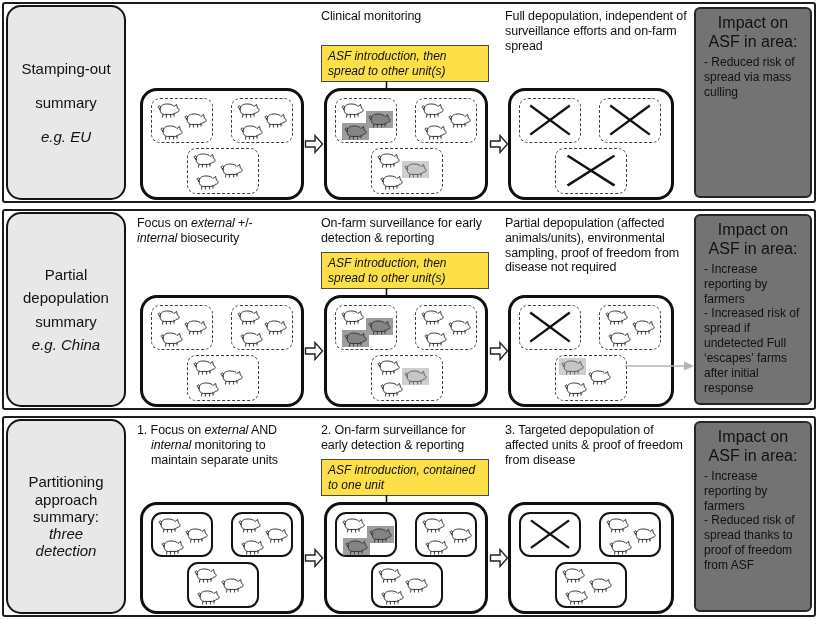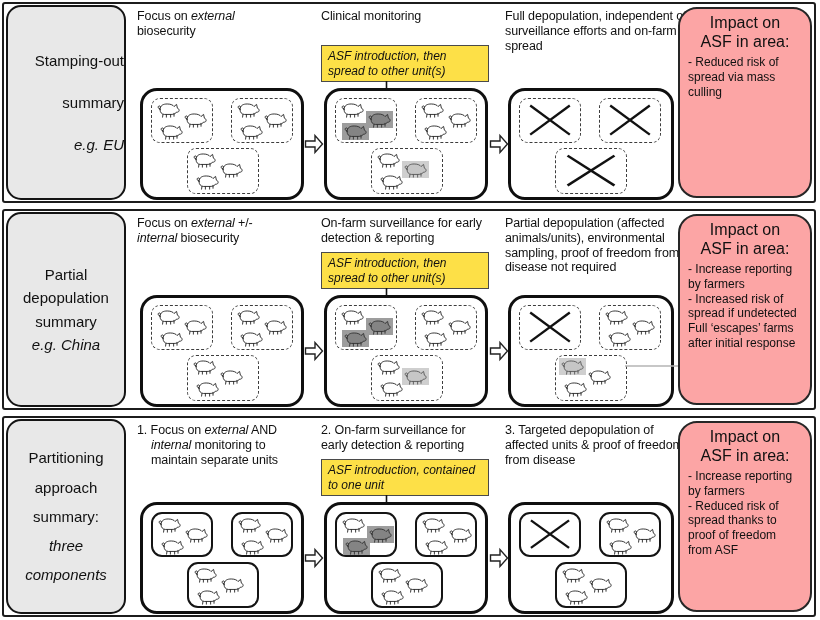"Focus on external biosecurity" div.colheader { html: <div><span>Focus on </span><span>external</span><span> biosecurity</span></div> -> none }
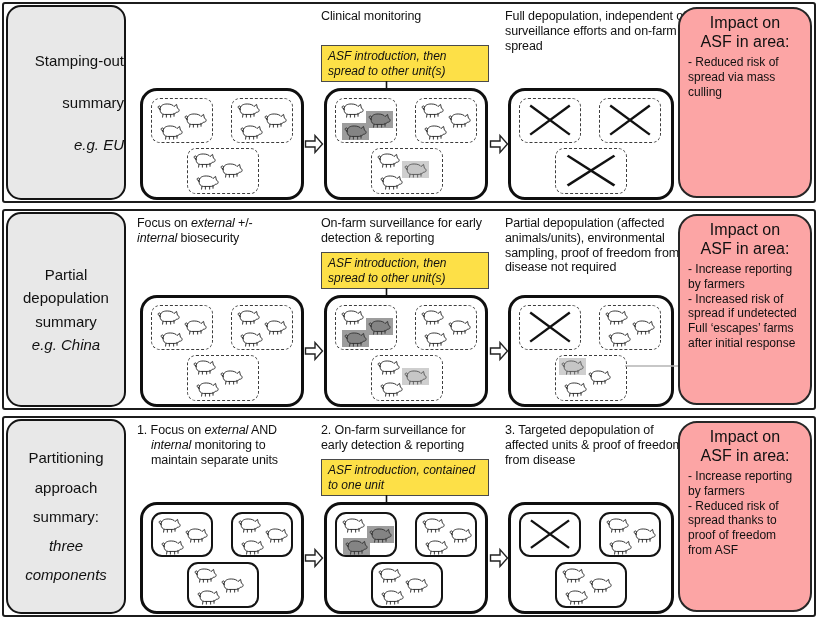"Impact on" .imp { background: #fca5a5 -> #737373; border-radius: 19px -> 6px; width: 134px -> 118px }
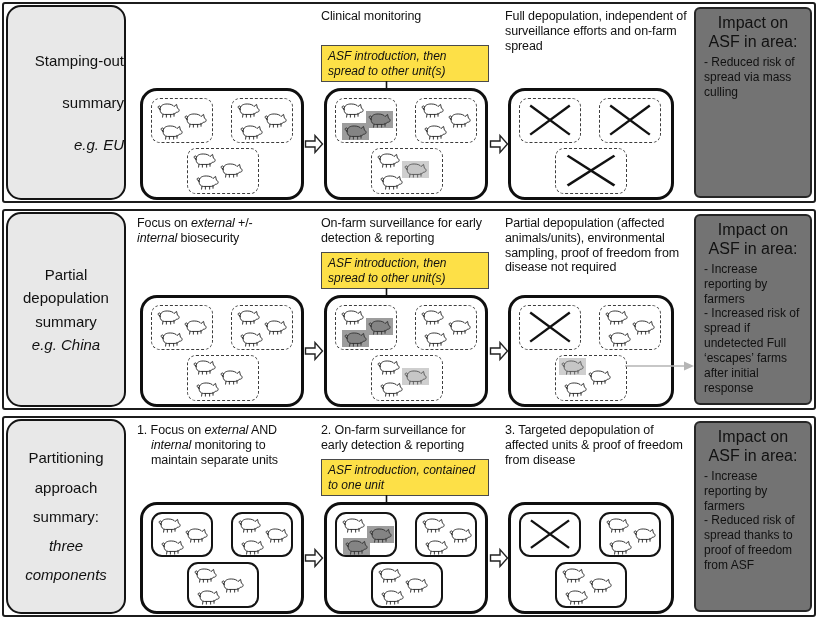"Stamping-out" .g3 { align-items: flex-end -> none; gap: 25px -> 17px }
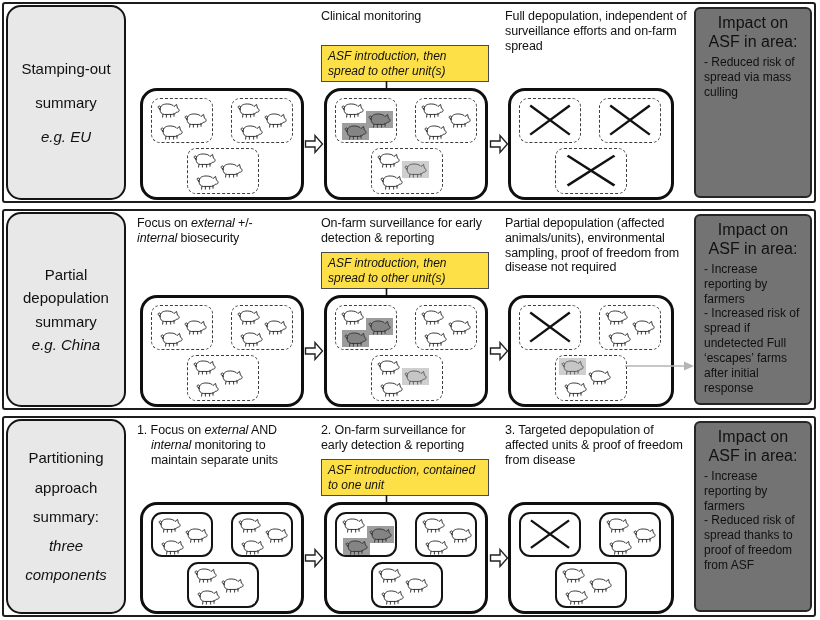"Partitioning" .g5 { gap: 12px -> none }
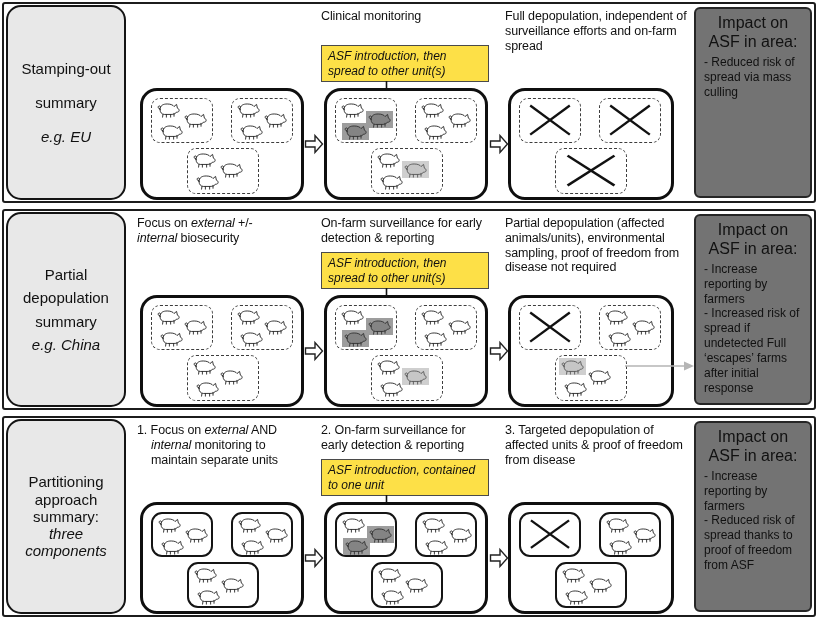"components" div { text: components -> detection }
